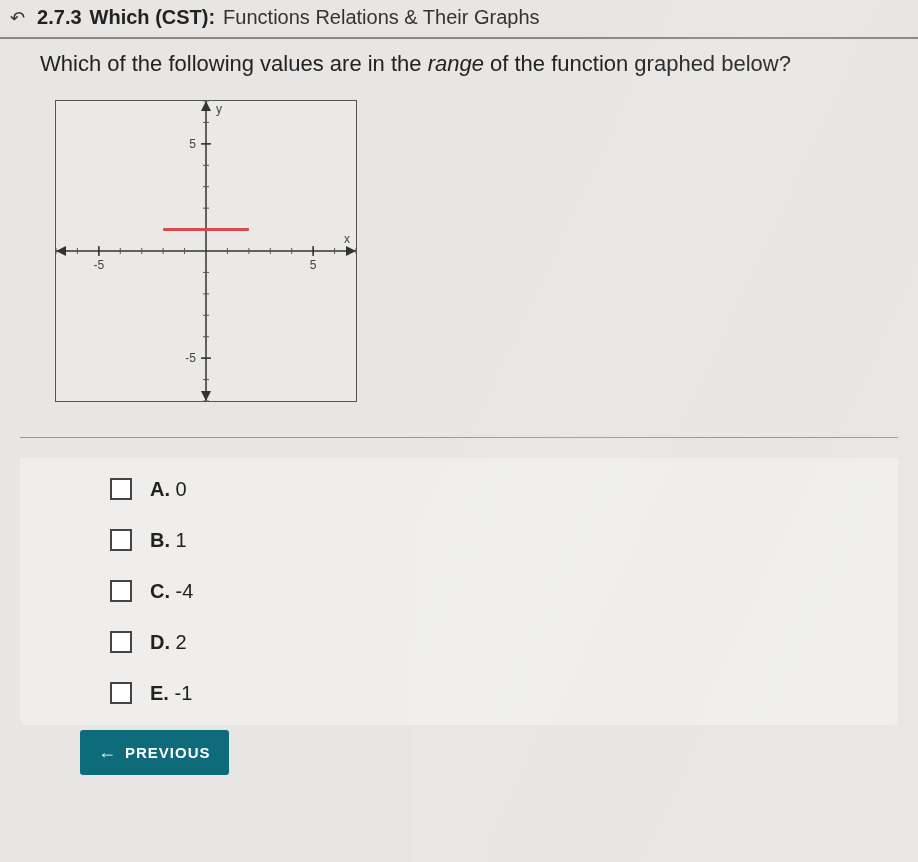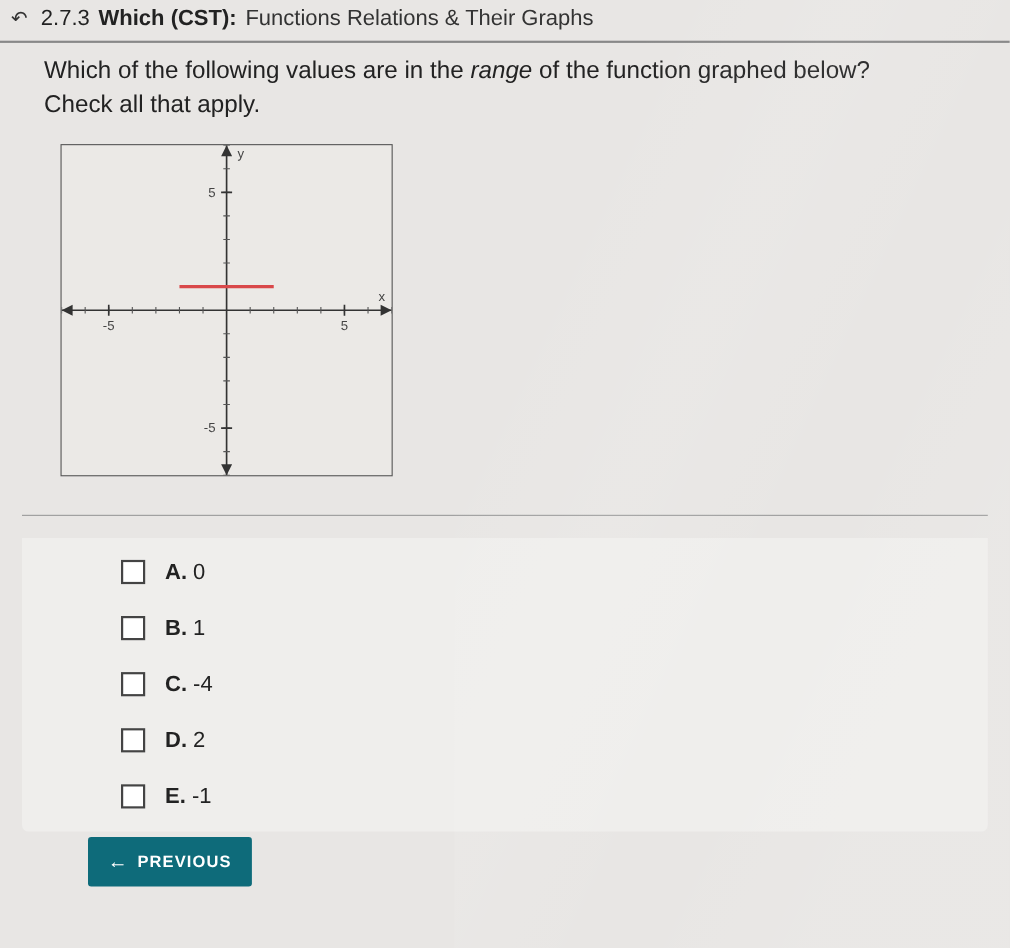"2.7.3" .test-num { font-weight: normal -> bold }
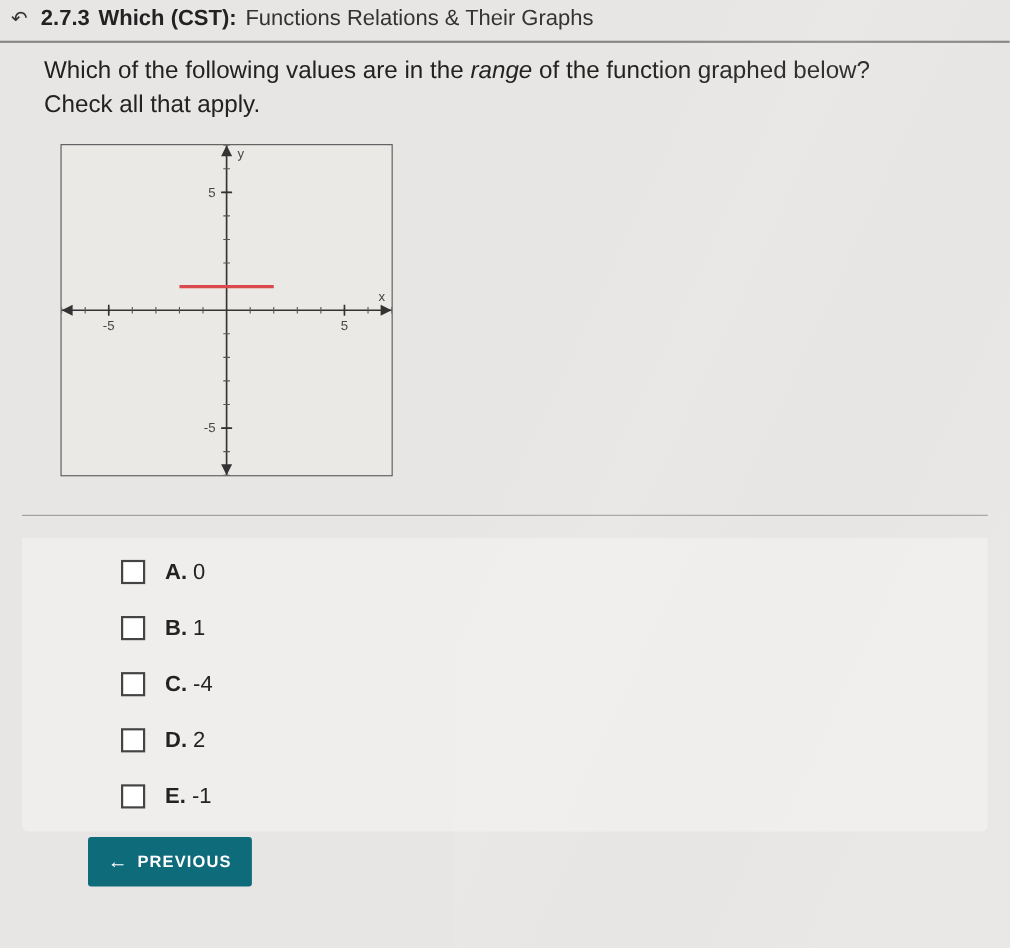"Check all that apply." span { html: <span>Check all that apply.</span> -> none }
